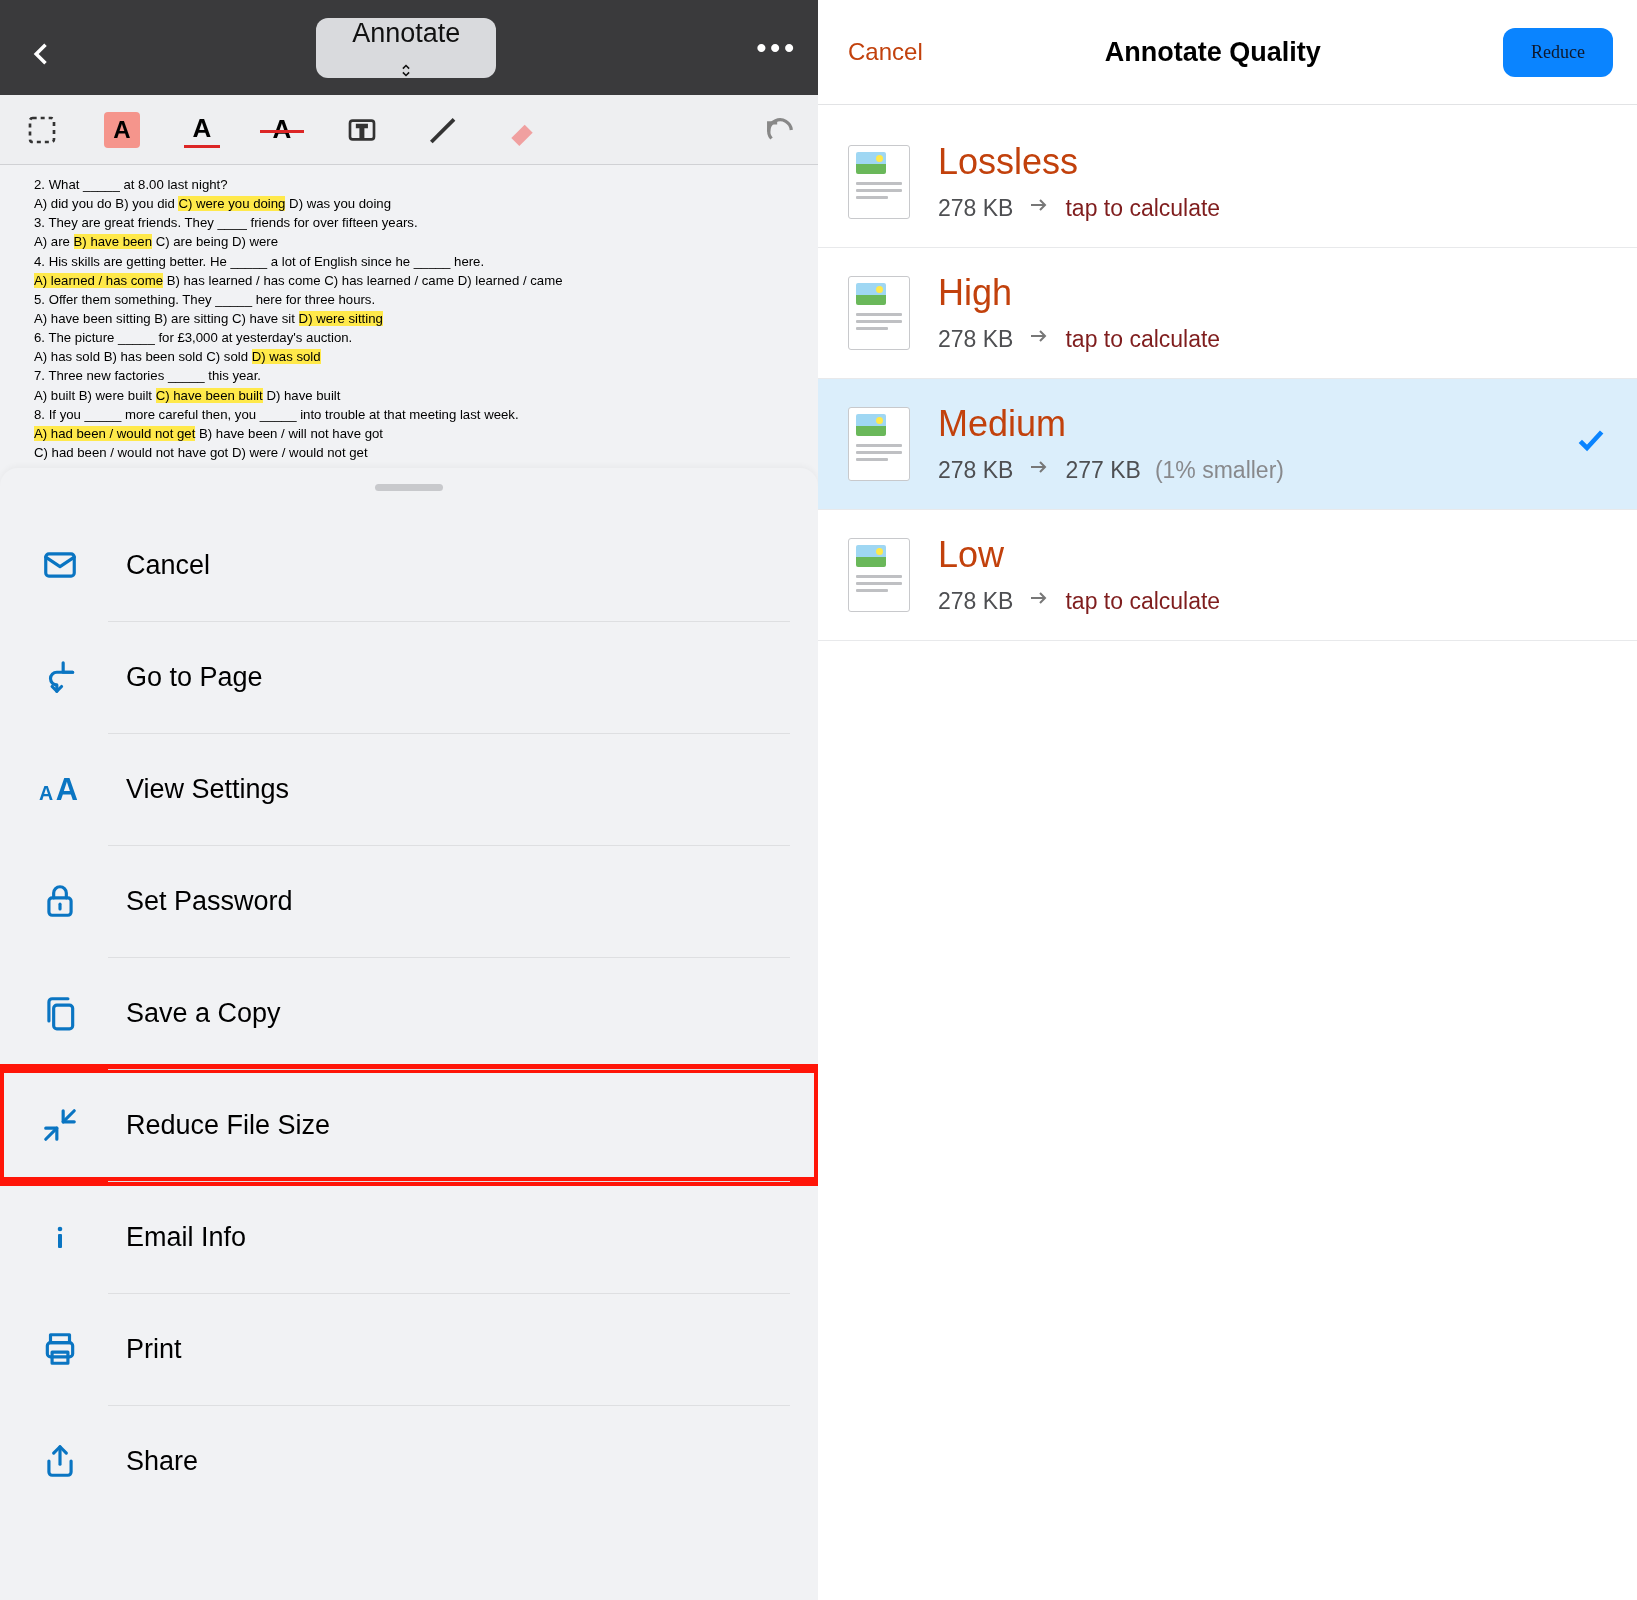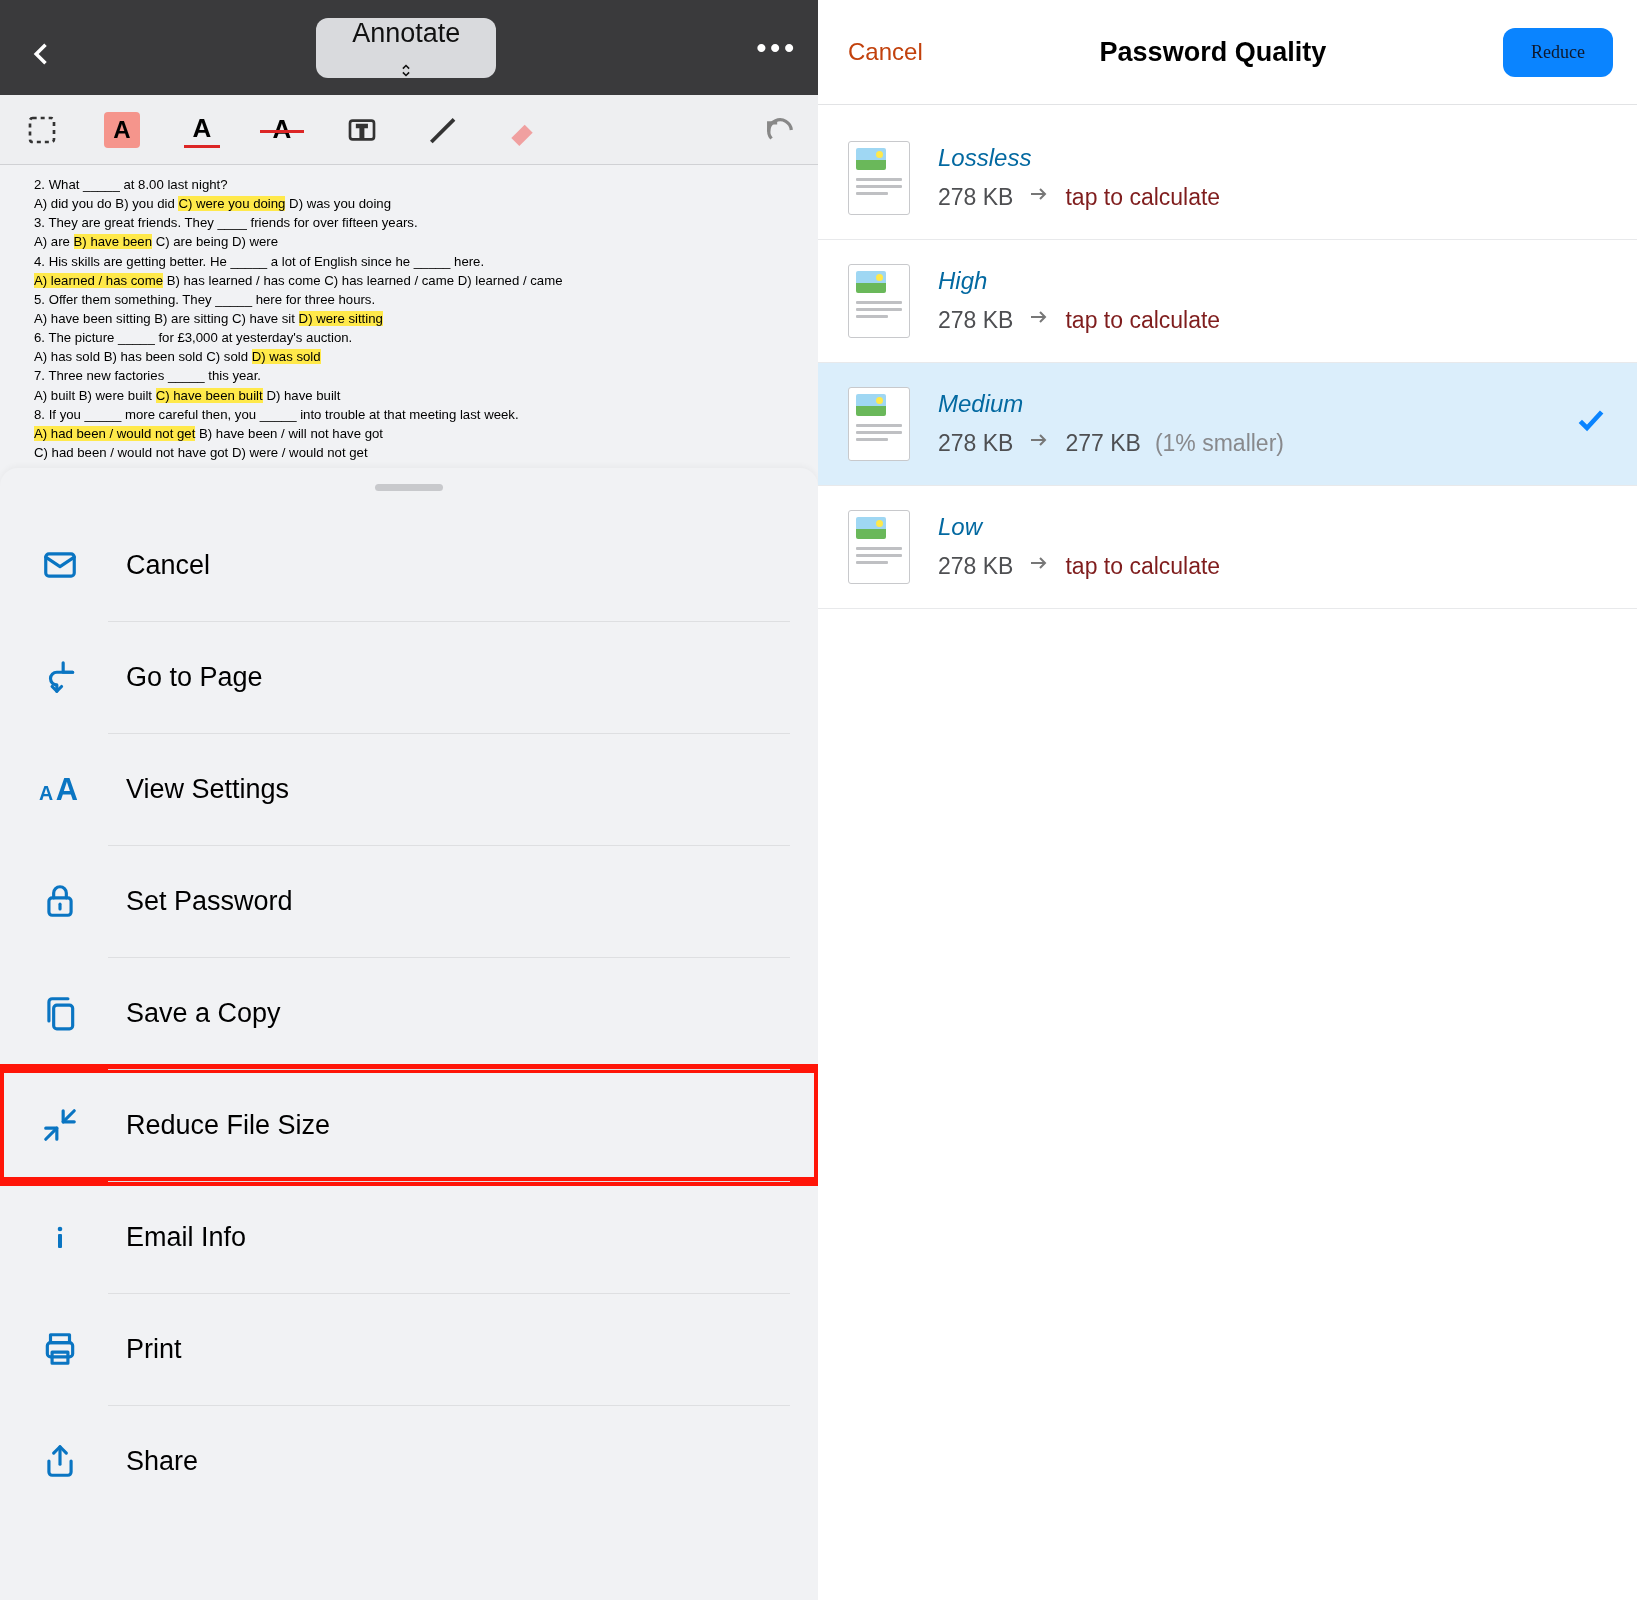"Password Quality" span.nav-title { text: Password -> Annotate }
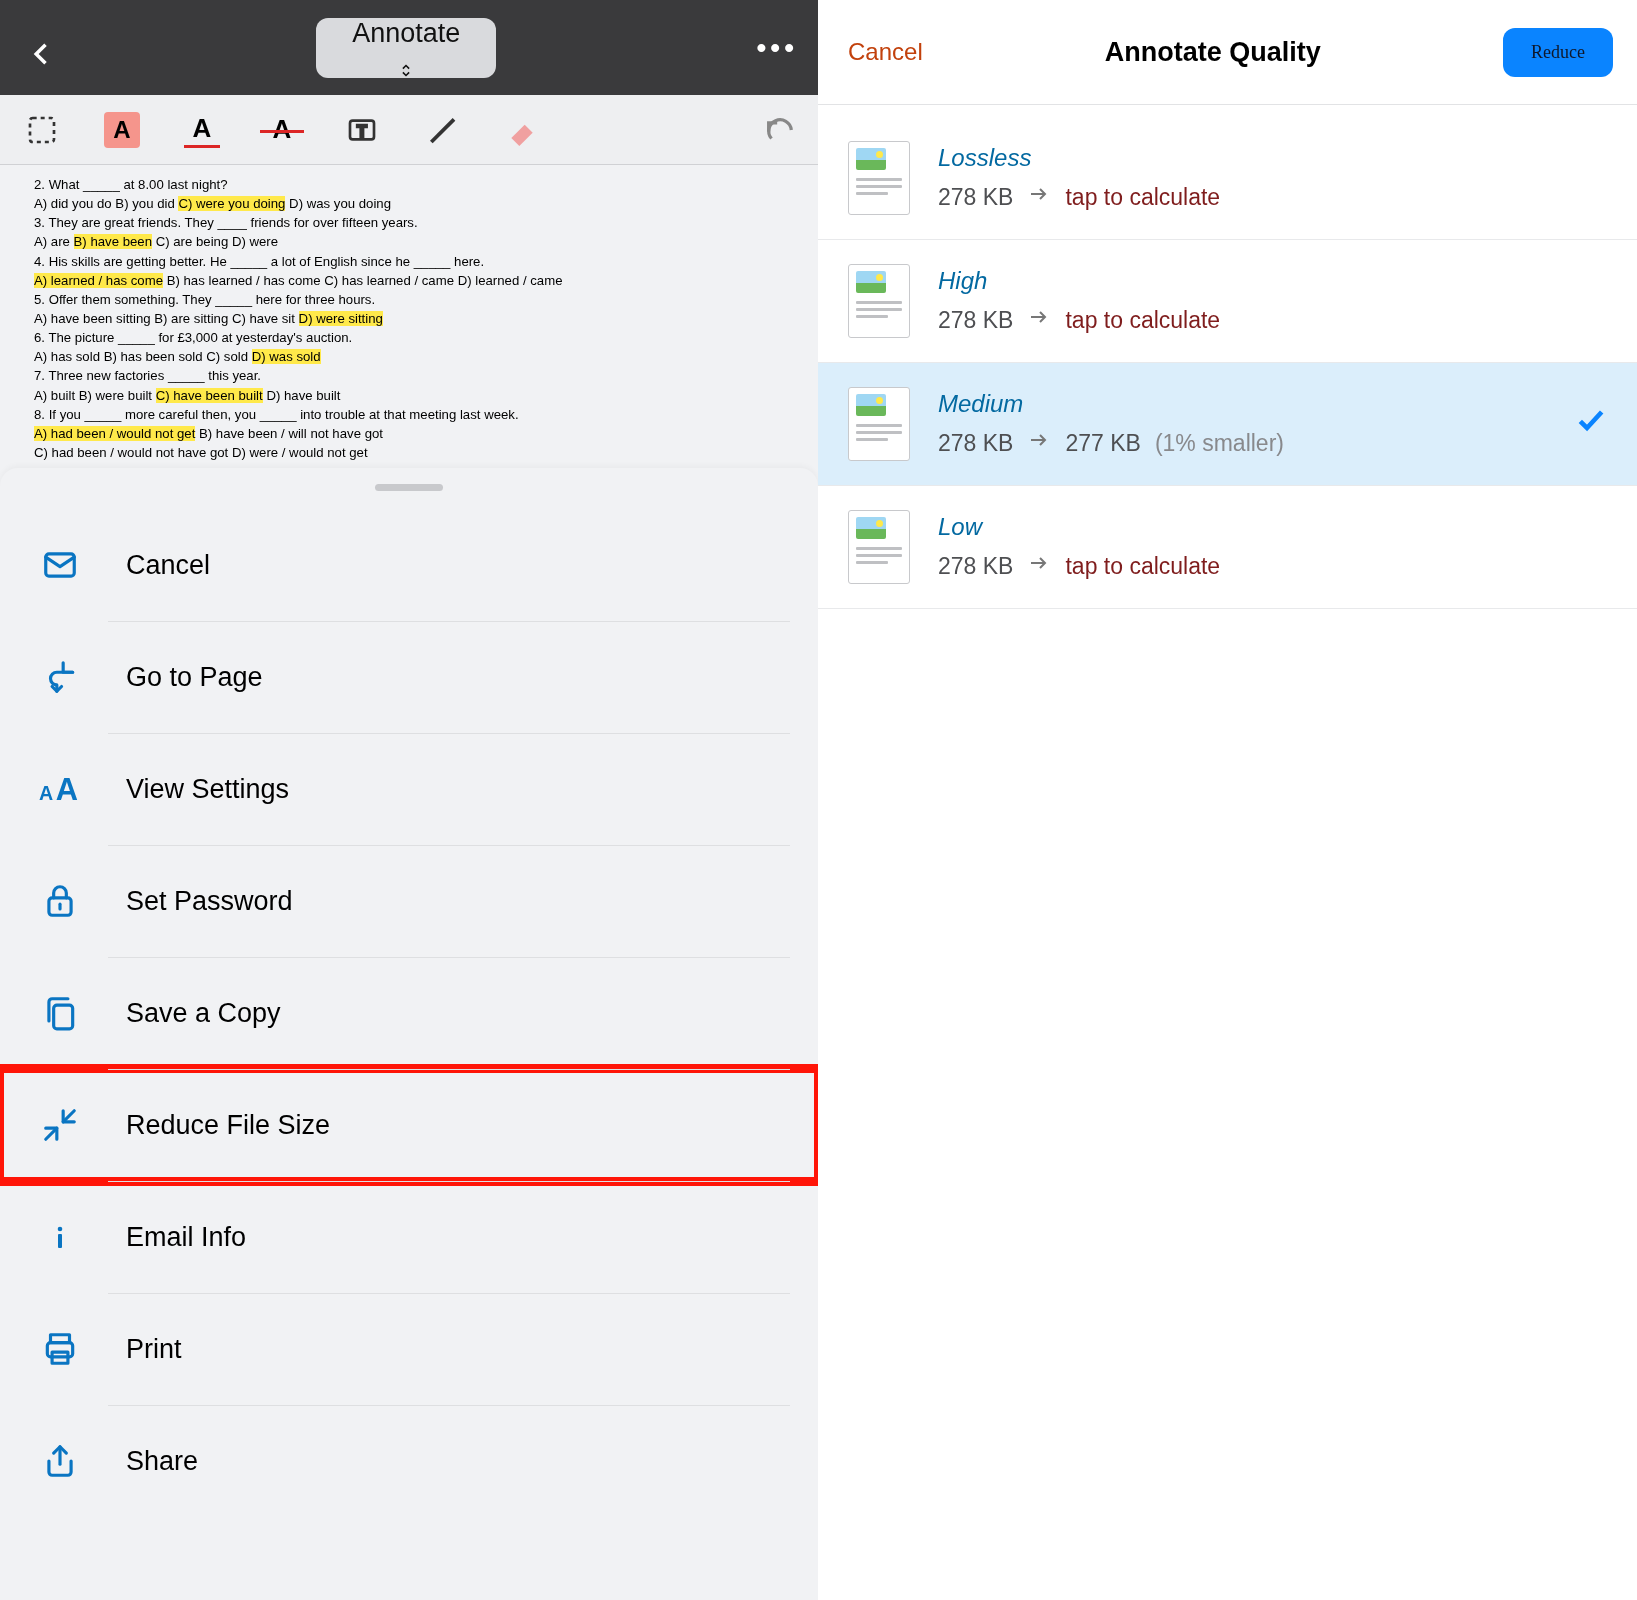"Lossless" .qtitle { color: #0369a1 -> #c2410c; font-size: 24px -> 36px; font-style: italic -> none }
